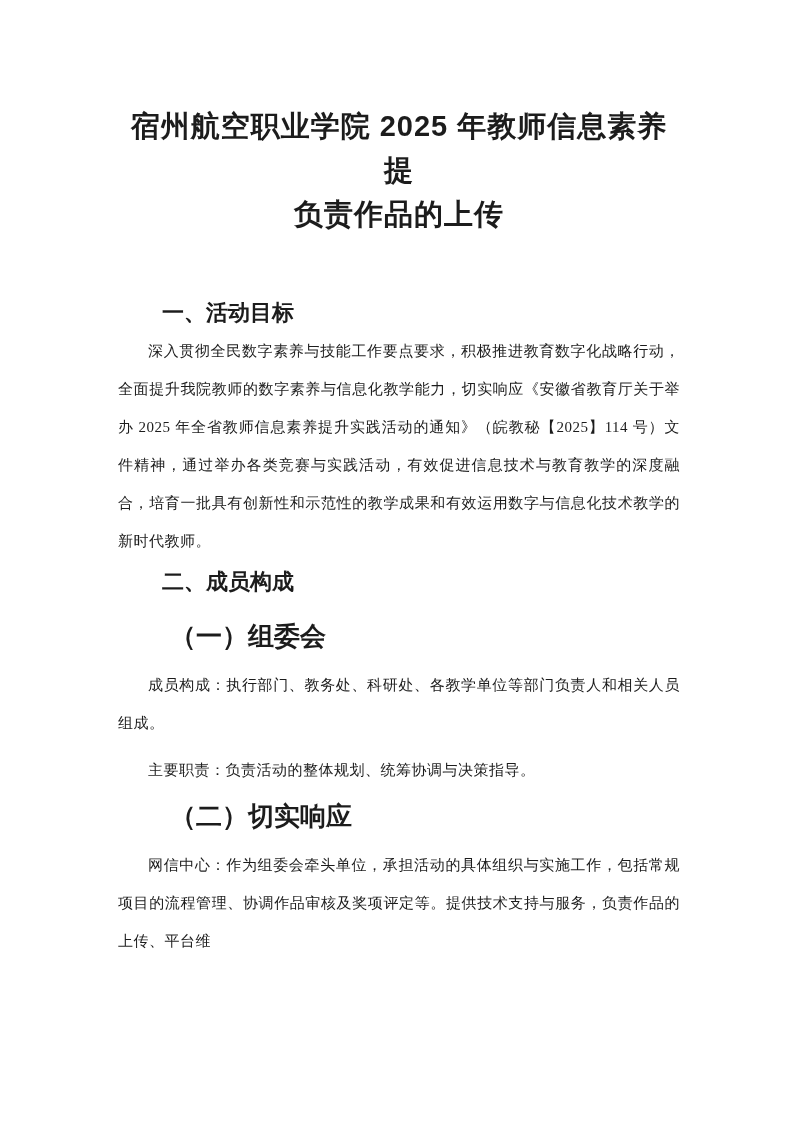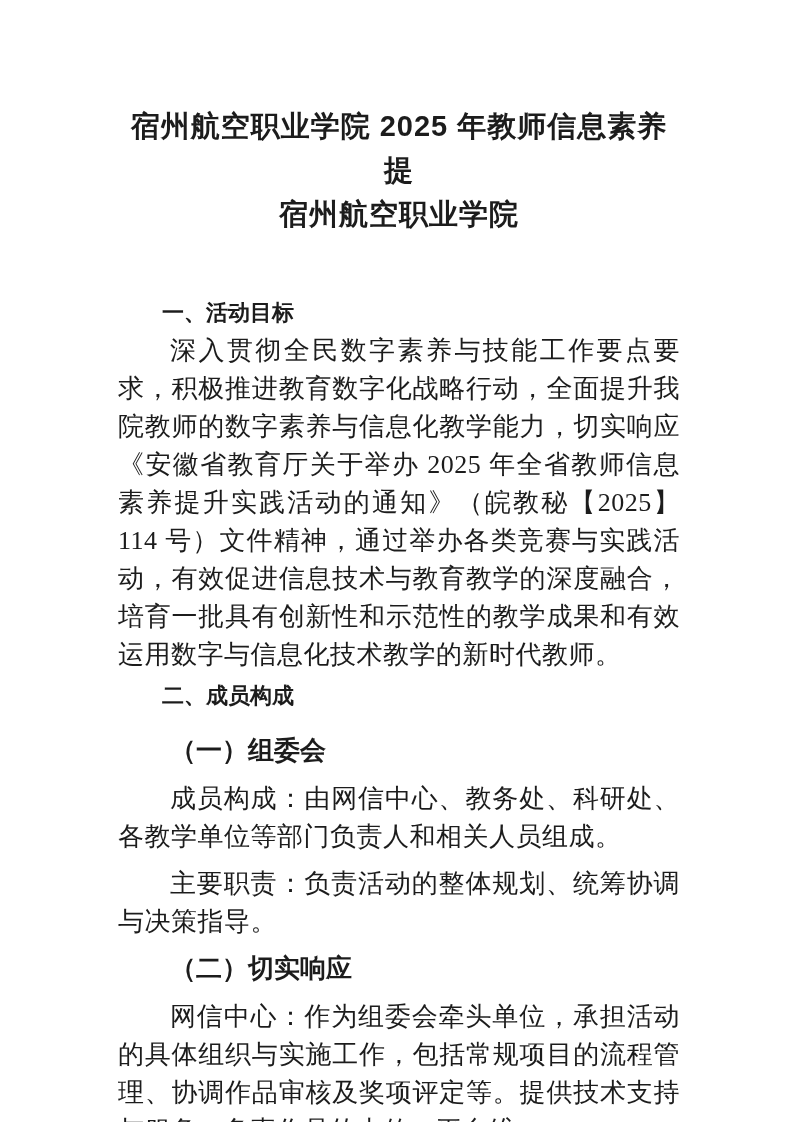"宿州航空职业学院" div { text: 宿州航空职业学院 -> 负责作品的上传 }
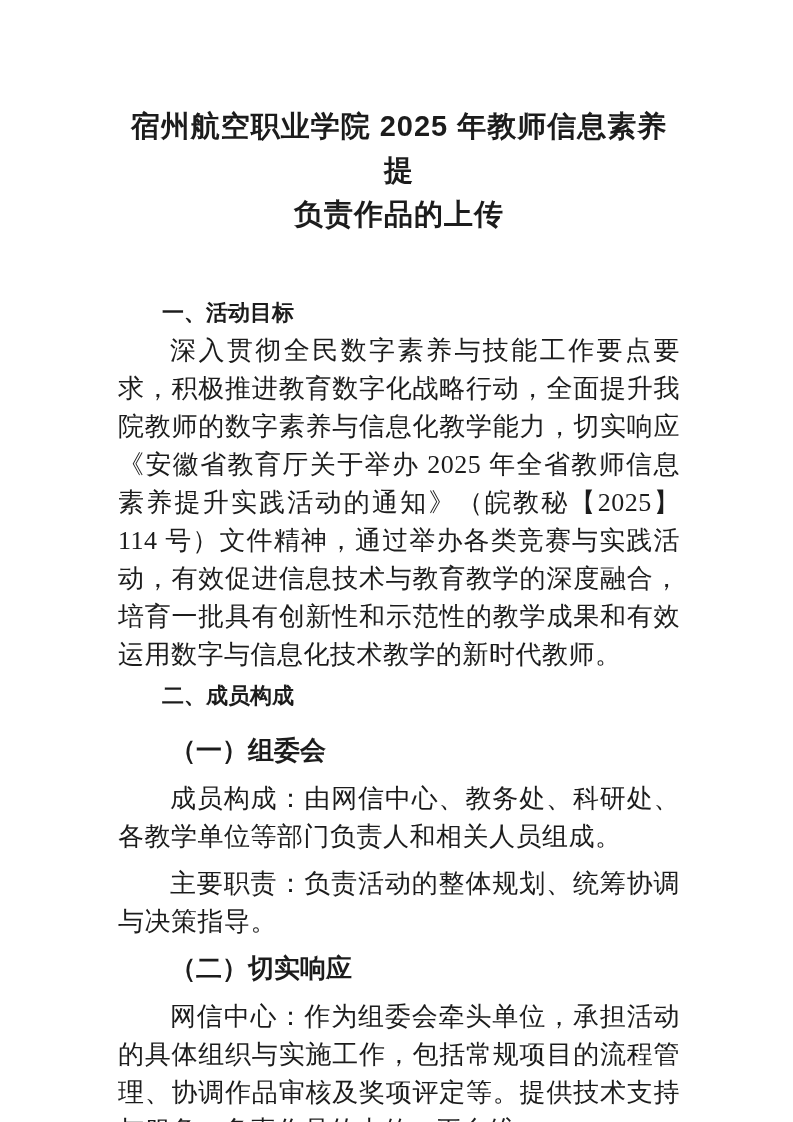"深入贯彻全民数字素养与技能工作要点要求，积极推进教育数字化战略行动，全面提升我院" .para { font-size: 26px -> 15px }
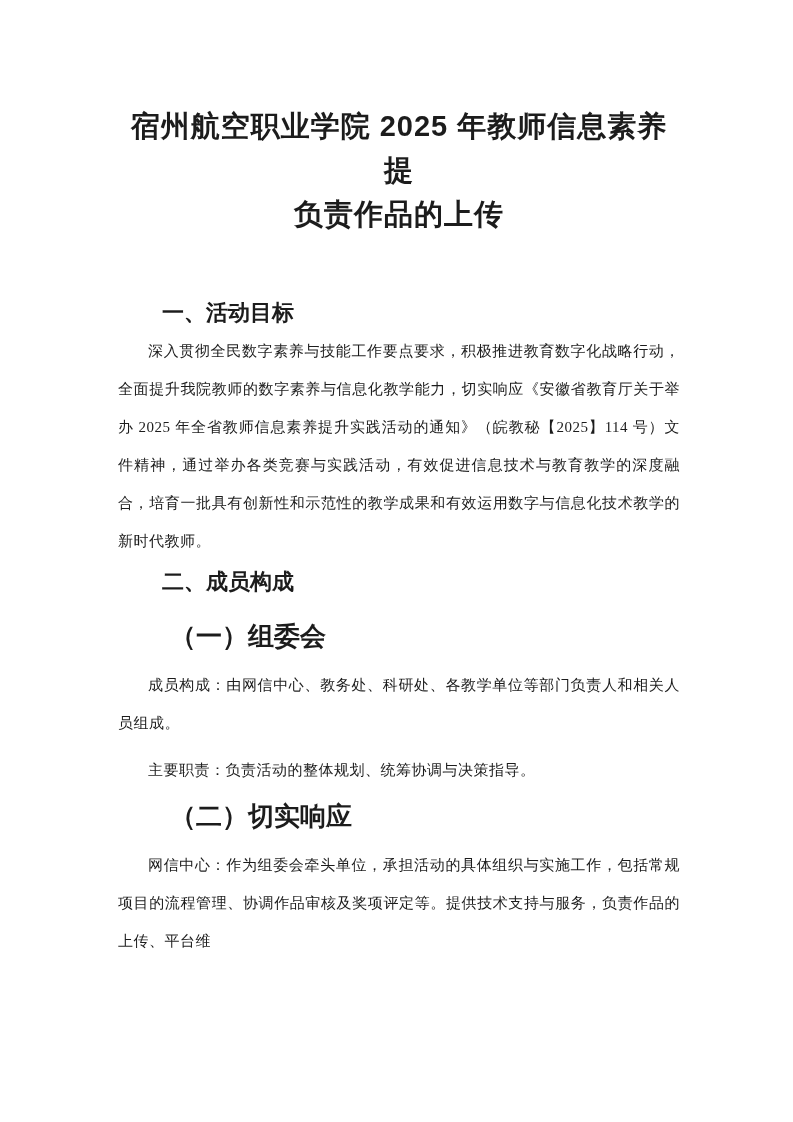"成员构成：由网信中心、教务处、科研处、各教学单位等部门负责人和相关人员组成。" p.para { text: 由网信中心 -> 执行部门 }
